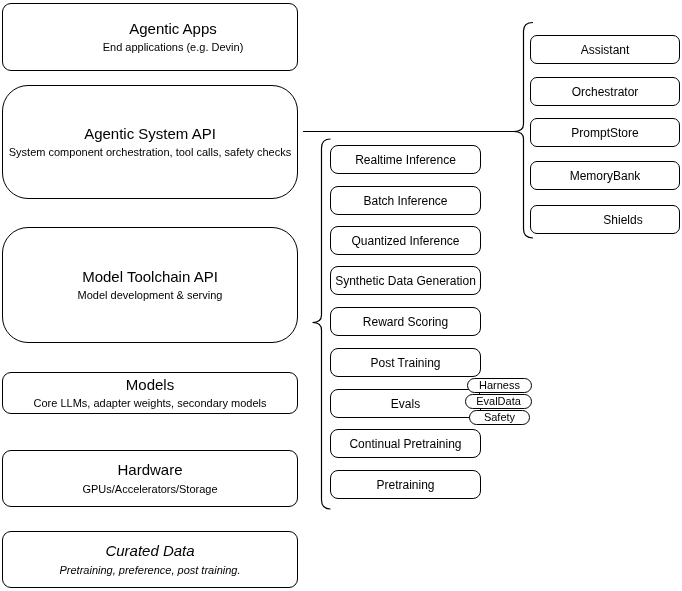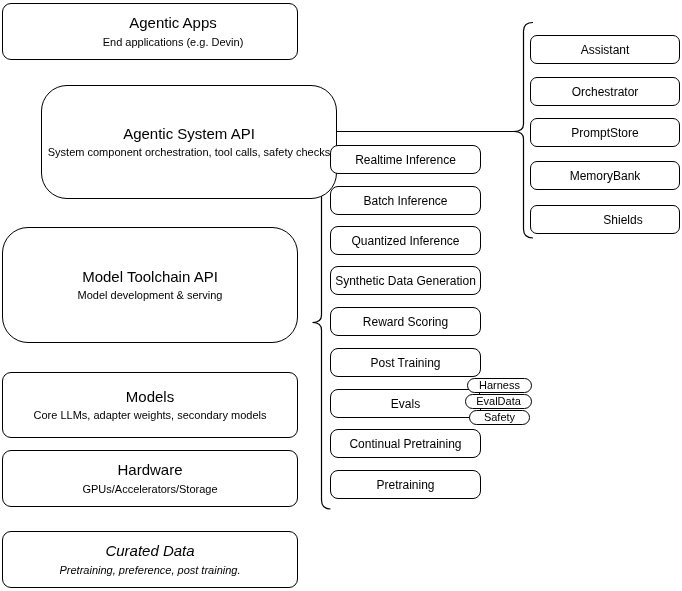"Agentic Apps" .b1 { height: 57px -> 68px }
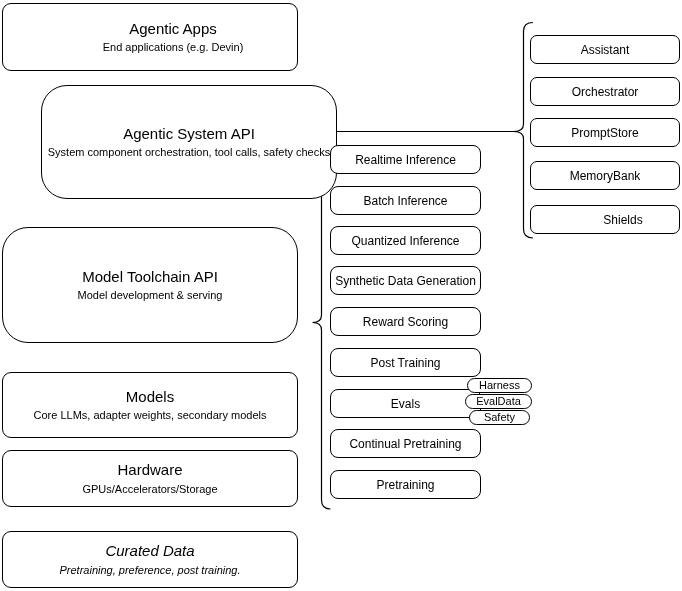"Agentic System API" .b2 { margin-left: 39px -> none }
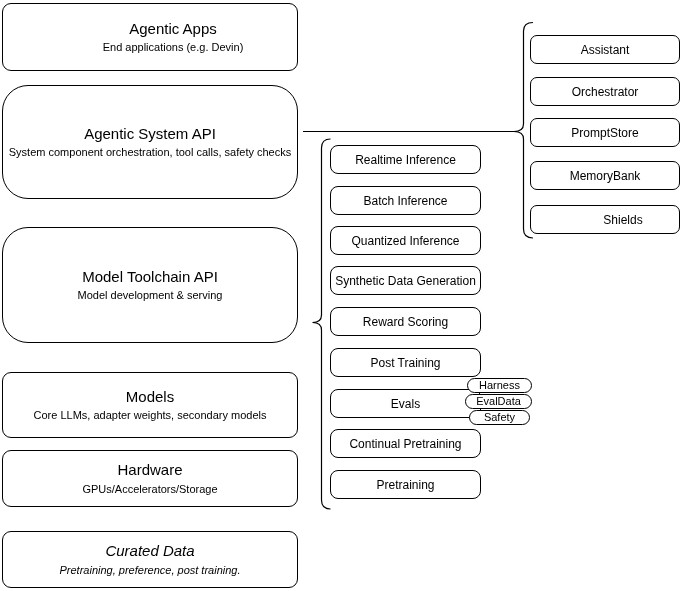"Models" .b4 { height: 66px -> 42px }
